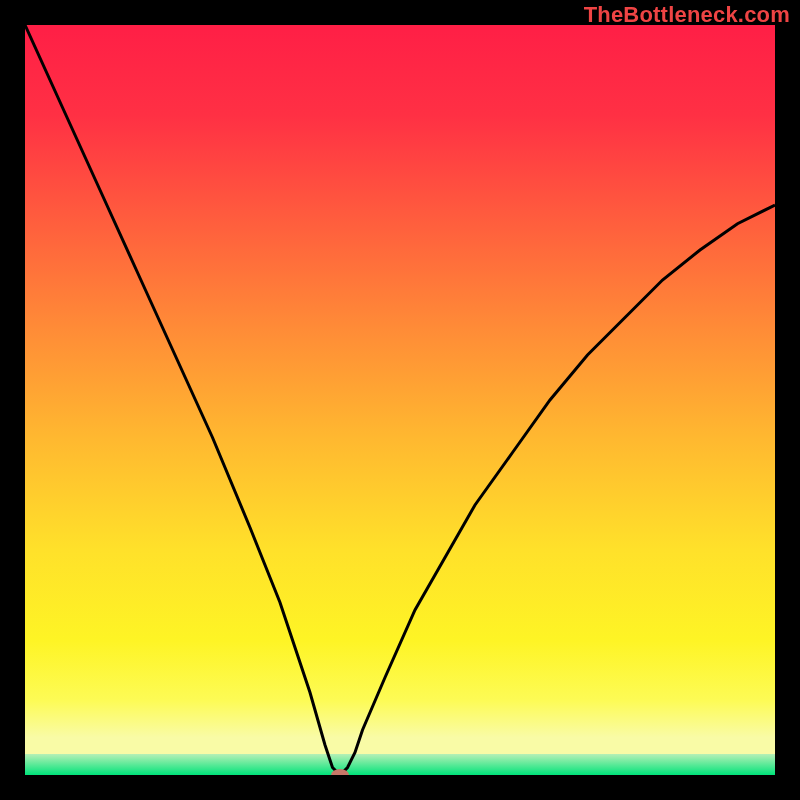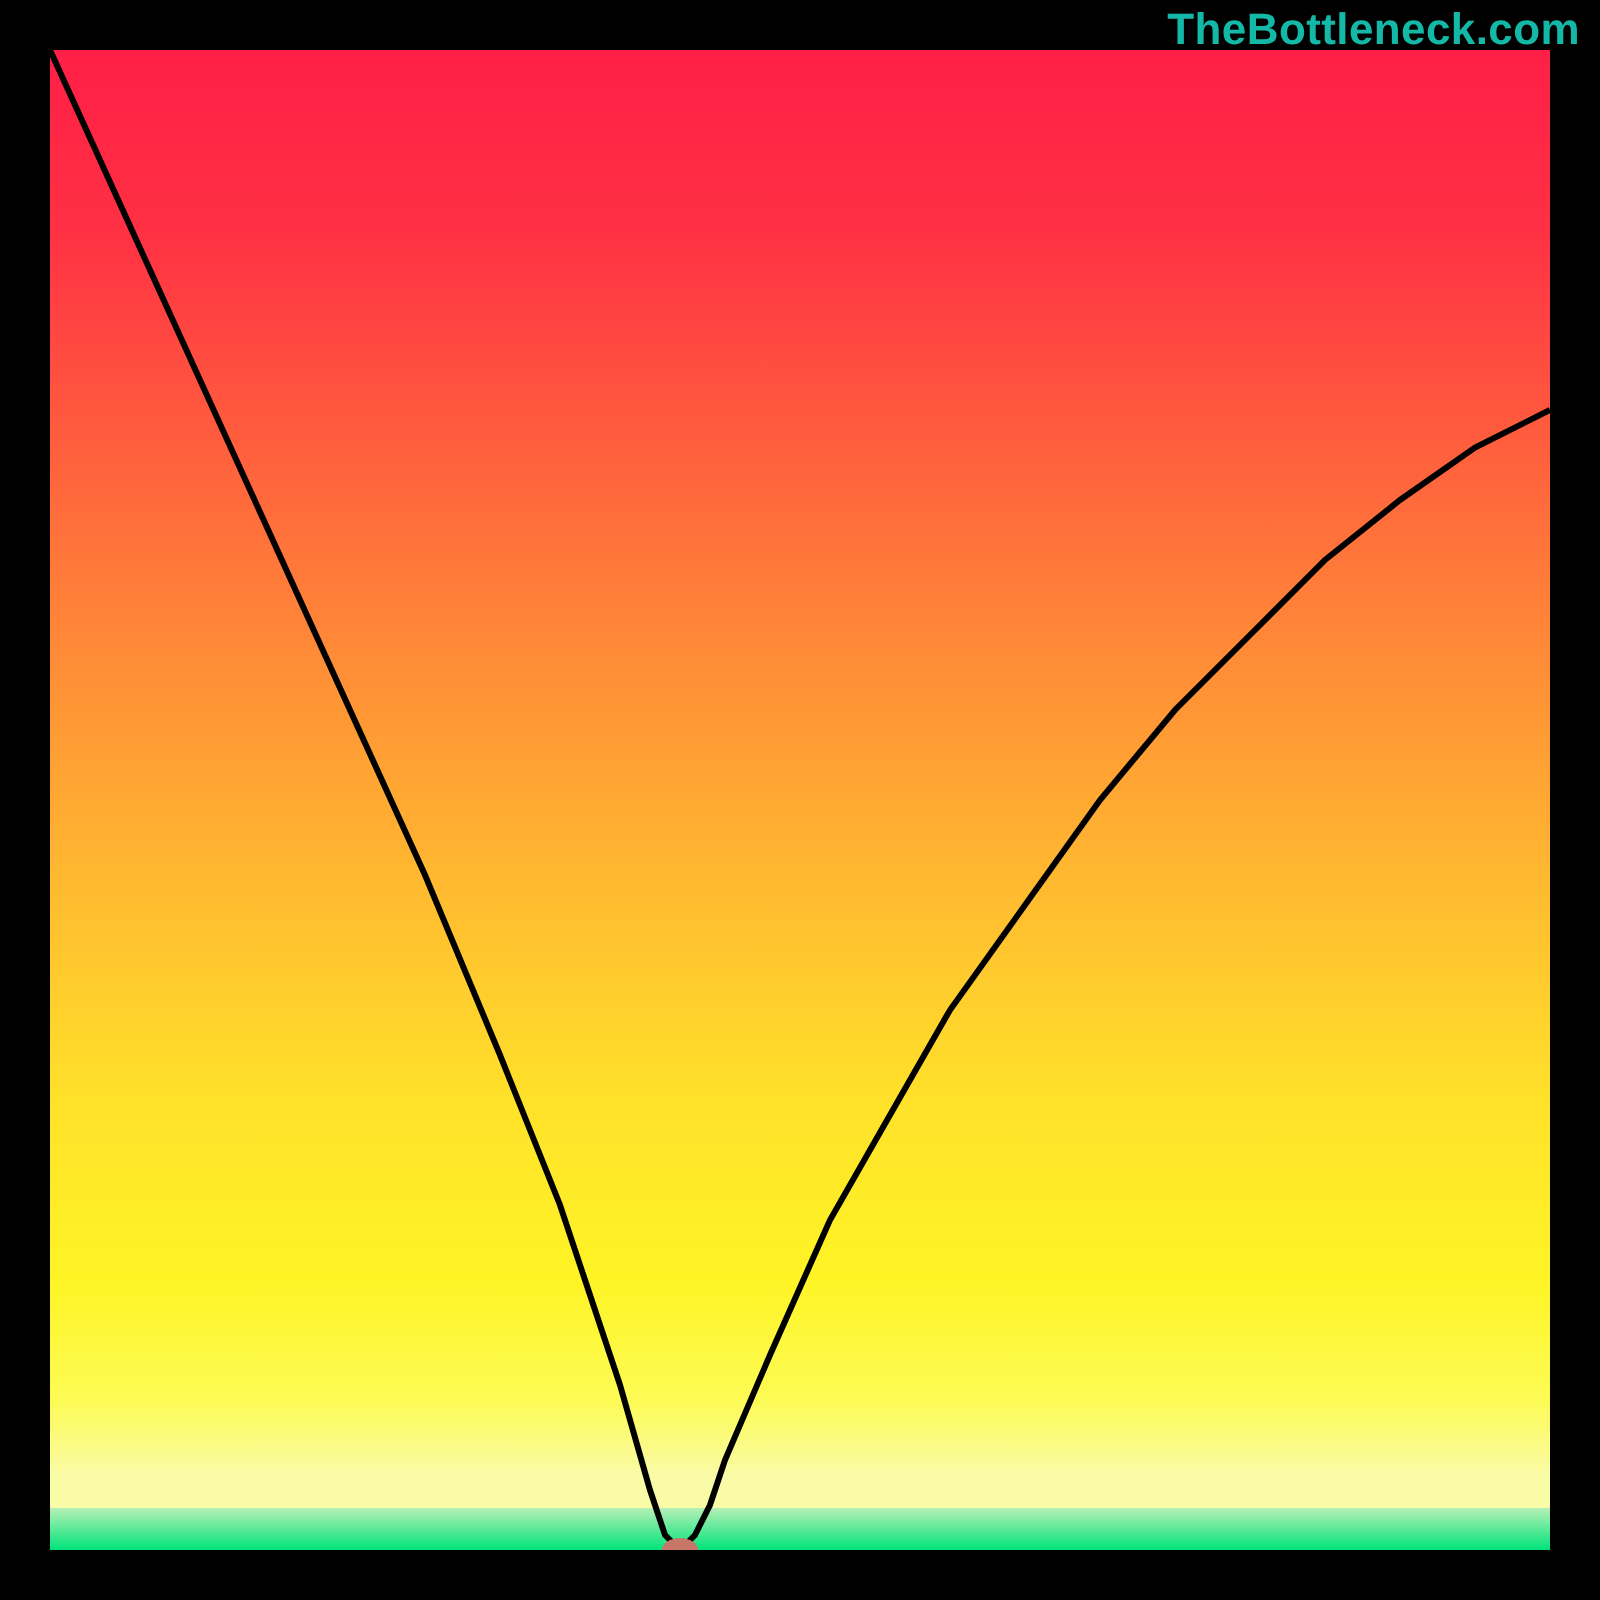"TheBottleneck.com" .brand { color: #14b8a6 -> #ef4444 }
